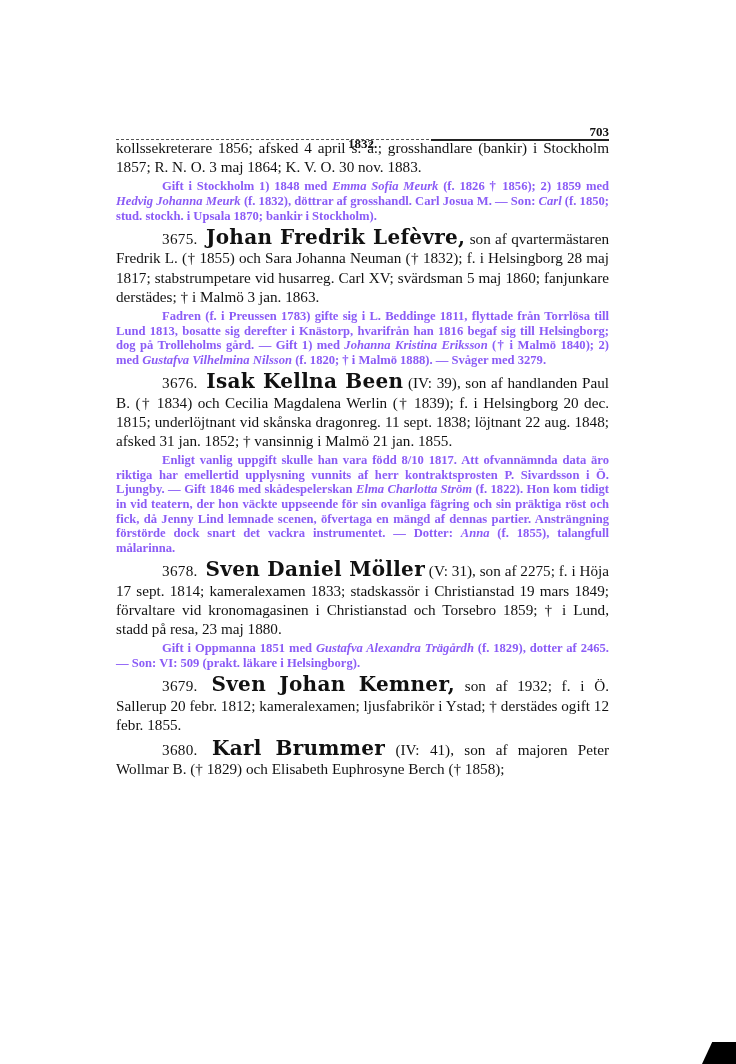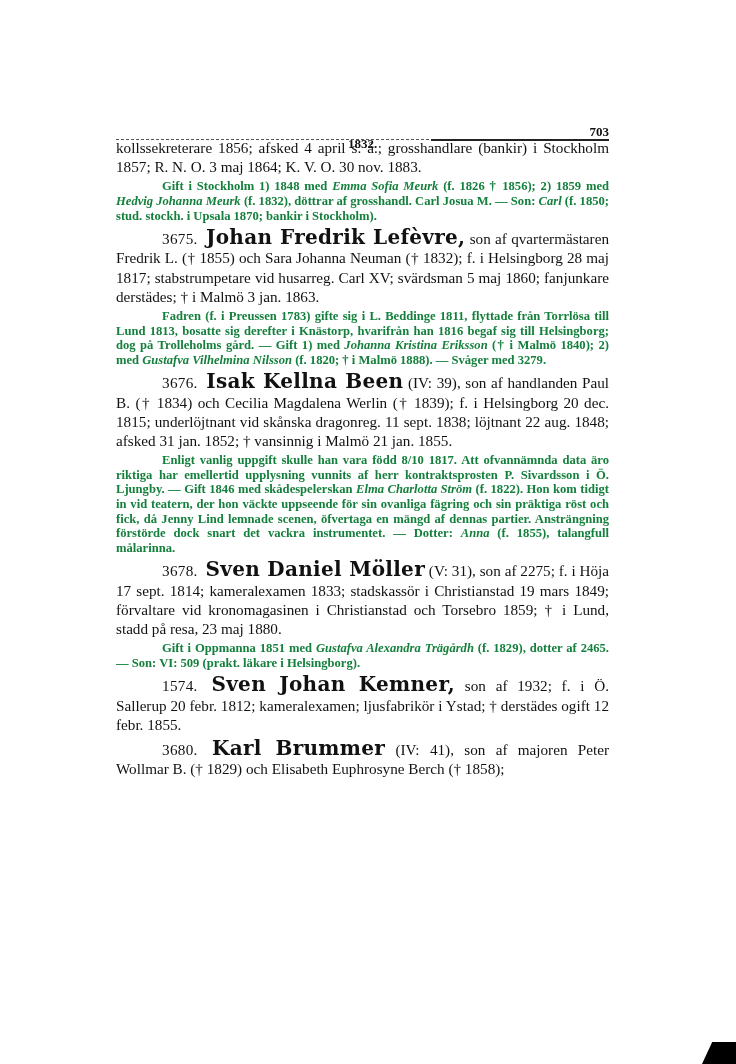"Gift i Stockholm 1) 1848" .note { color: #15803d -> #8b5cf6 }
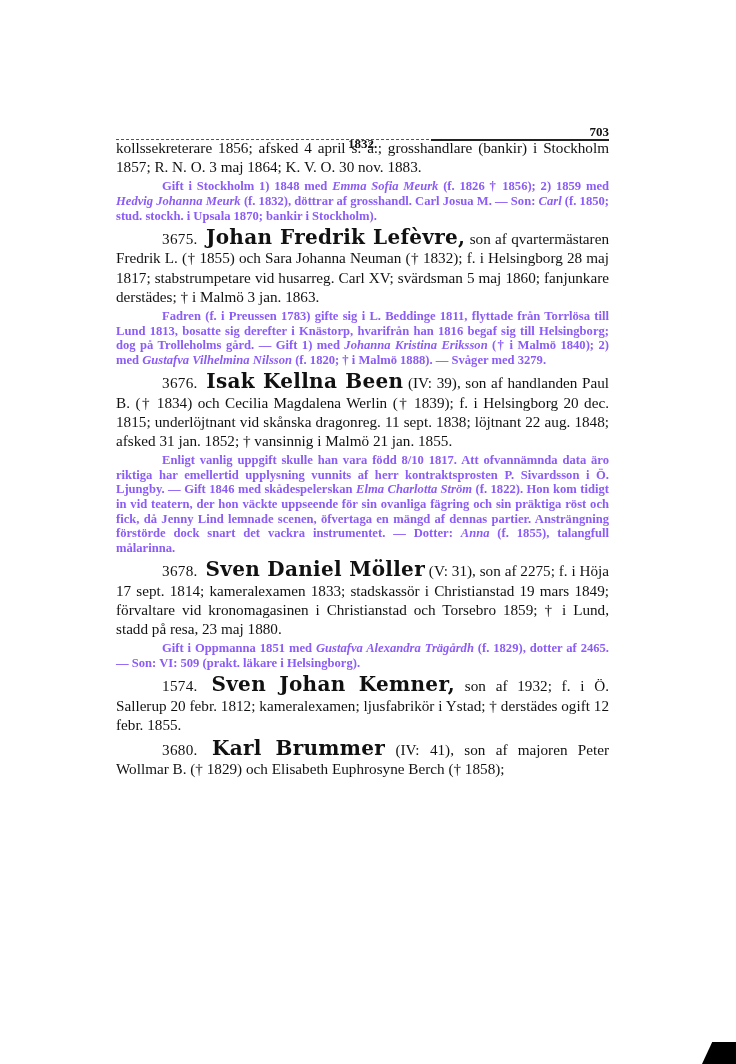"1574." span.num { text: 1574 -> 3679 }
